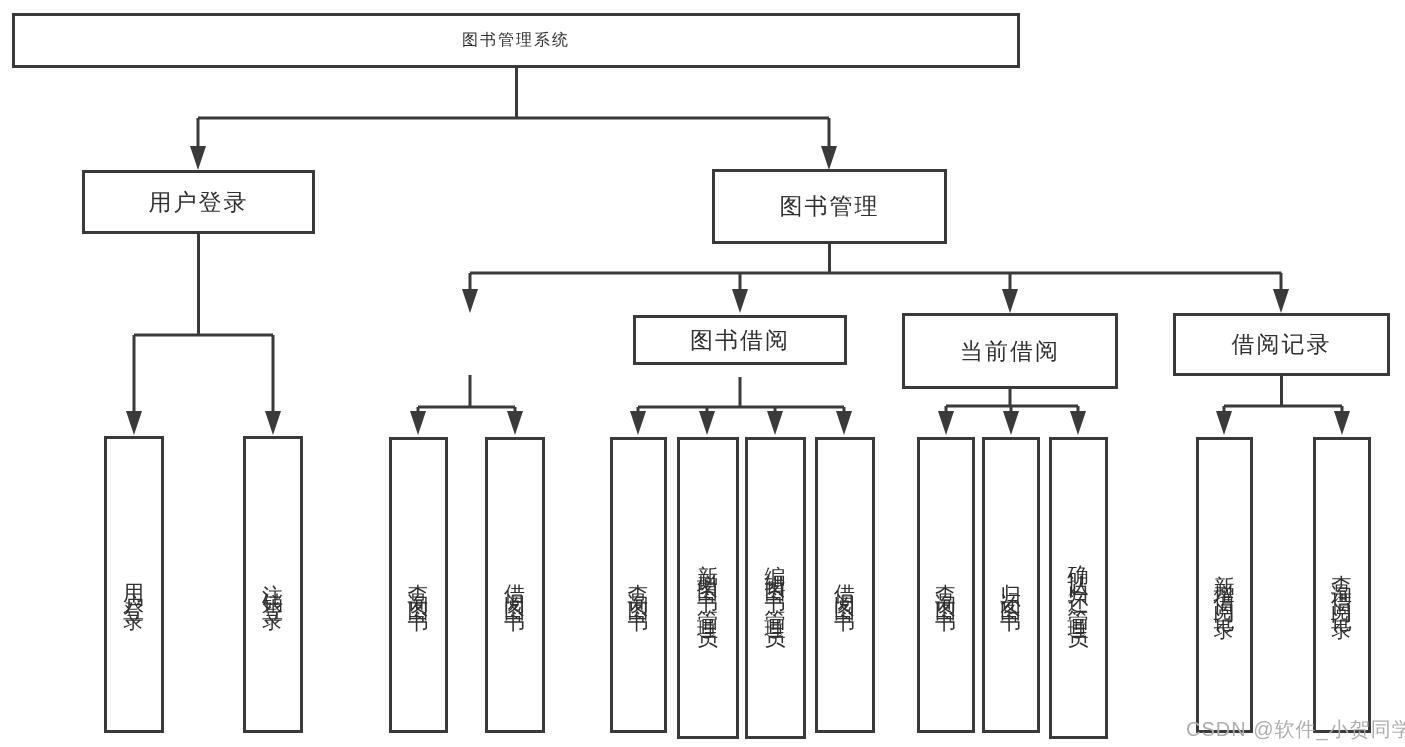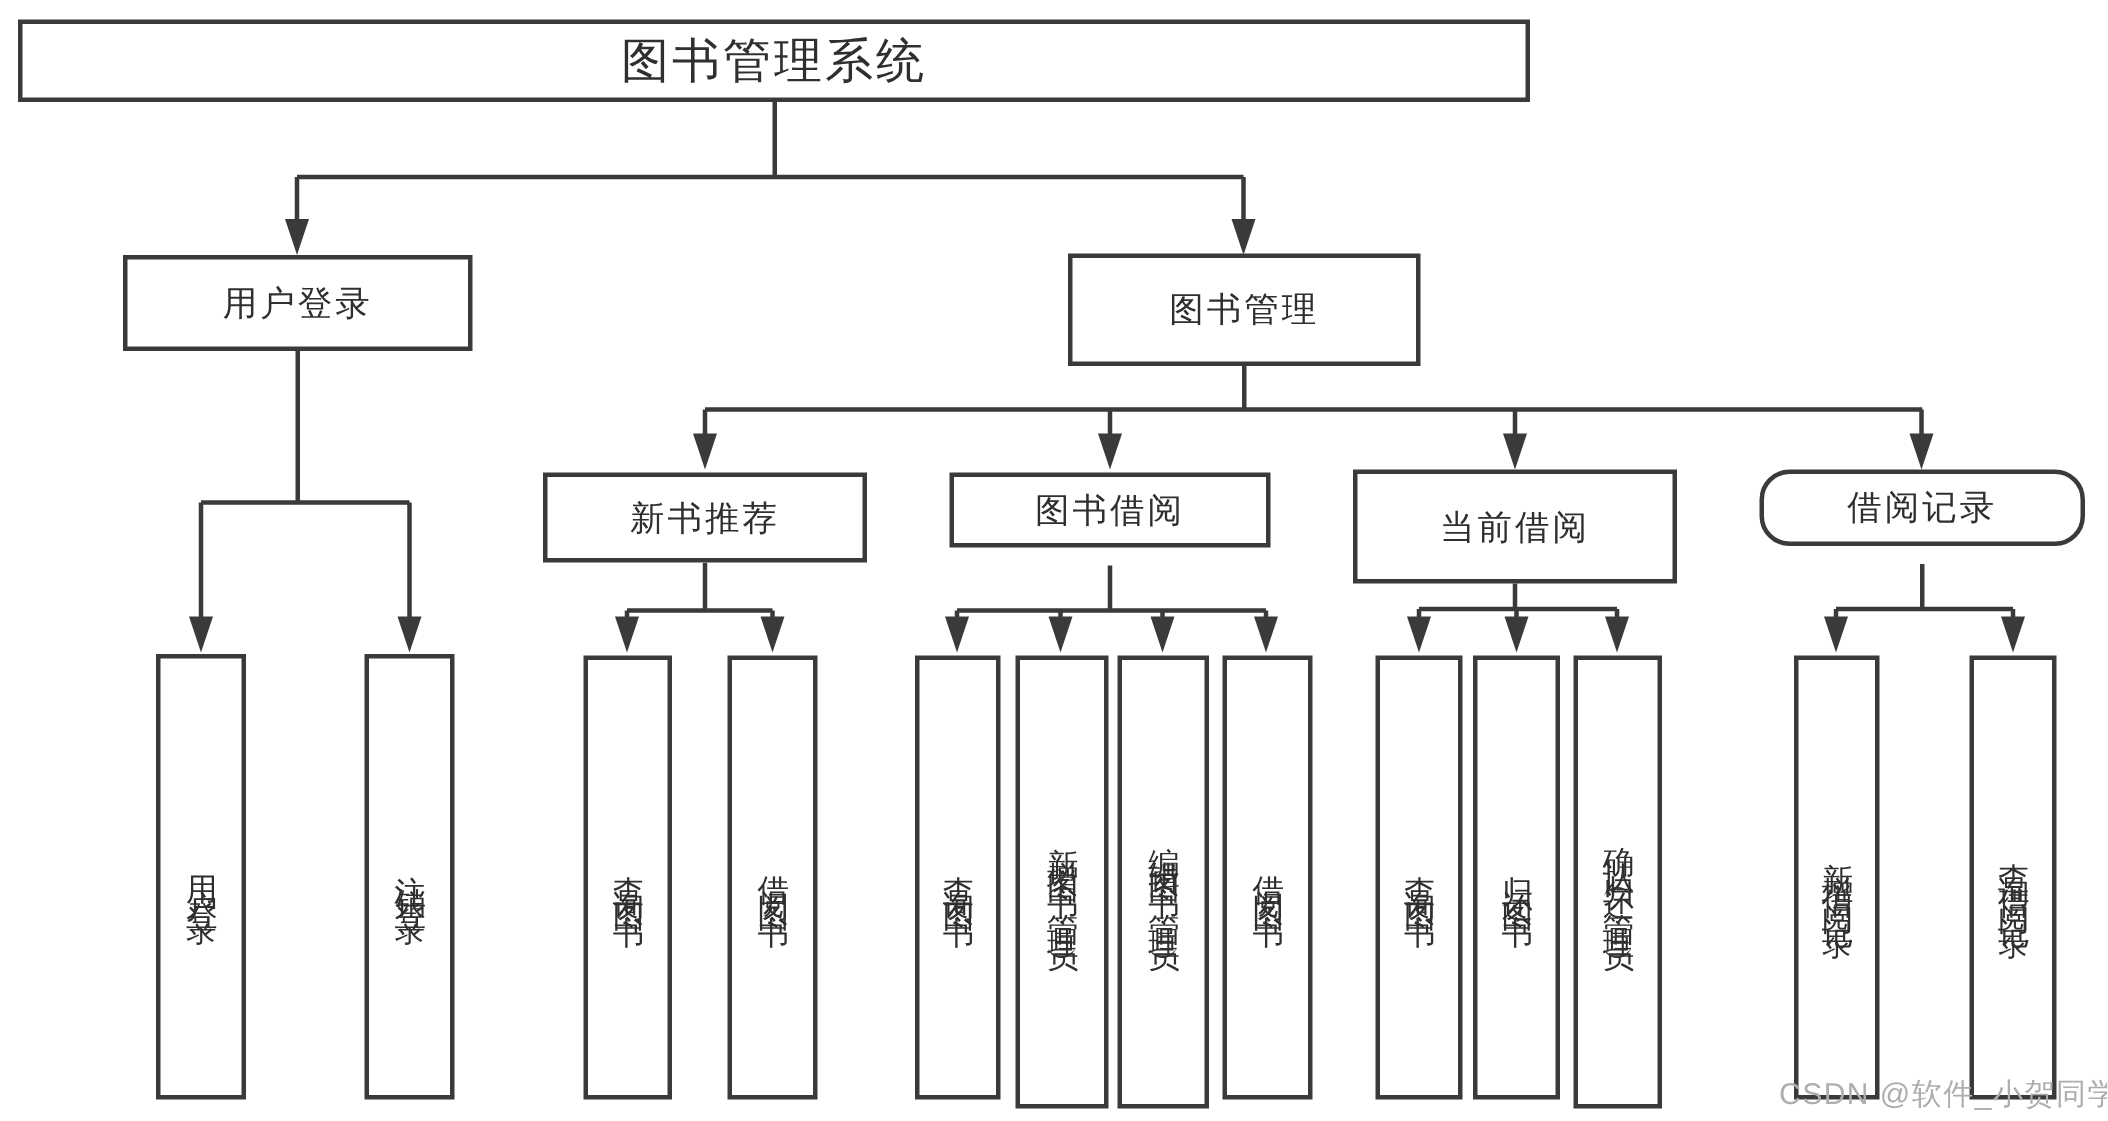"图书管理系统" .root .h-label { font-size: 32px -> 16px }
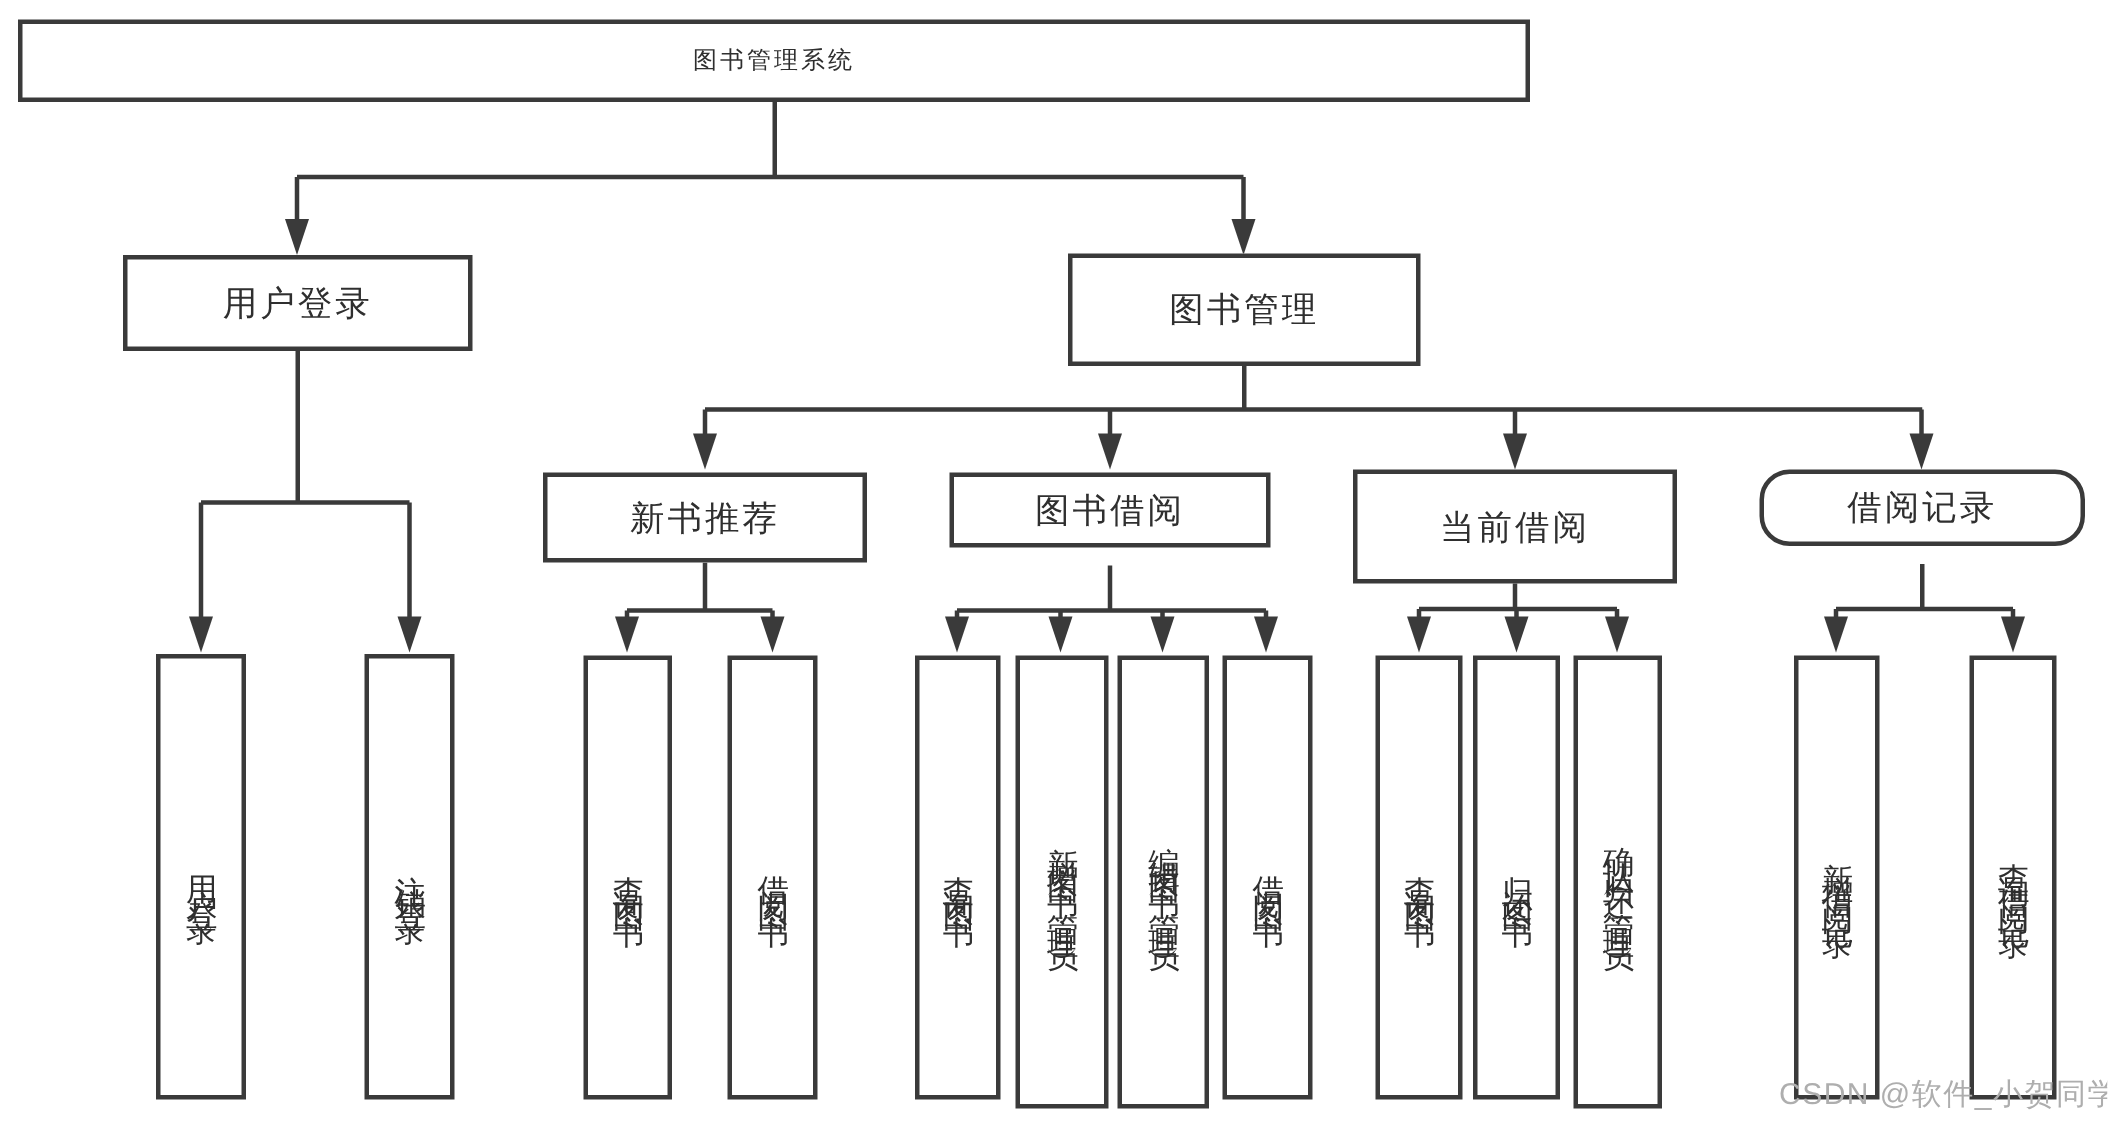"新书推荐" div.node { html: <div> <span>新书推荐</span> </div> -> none }
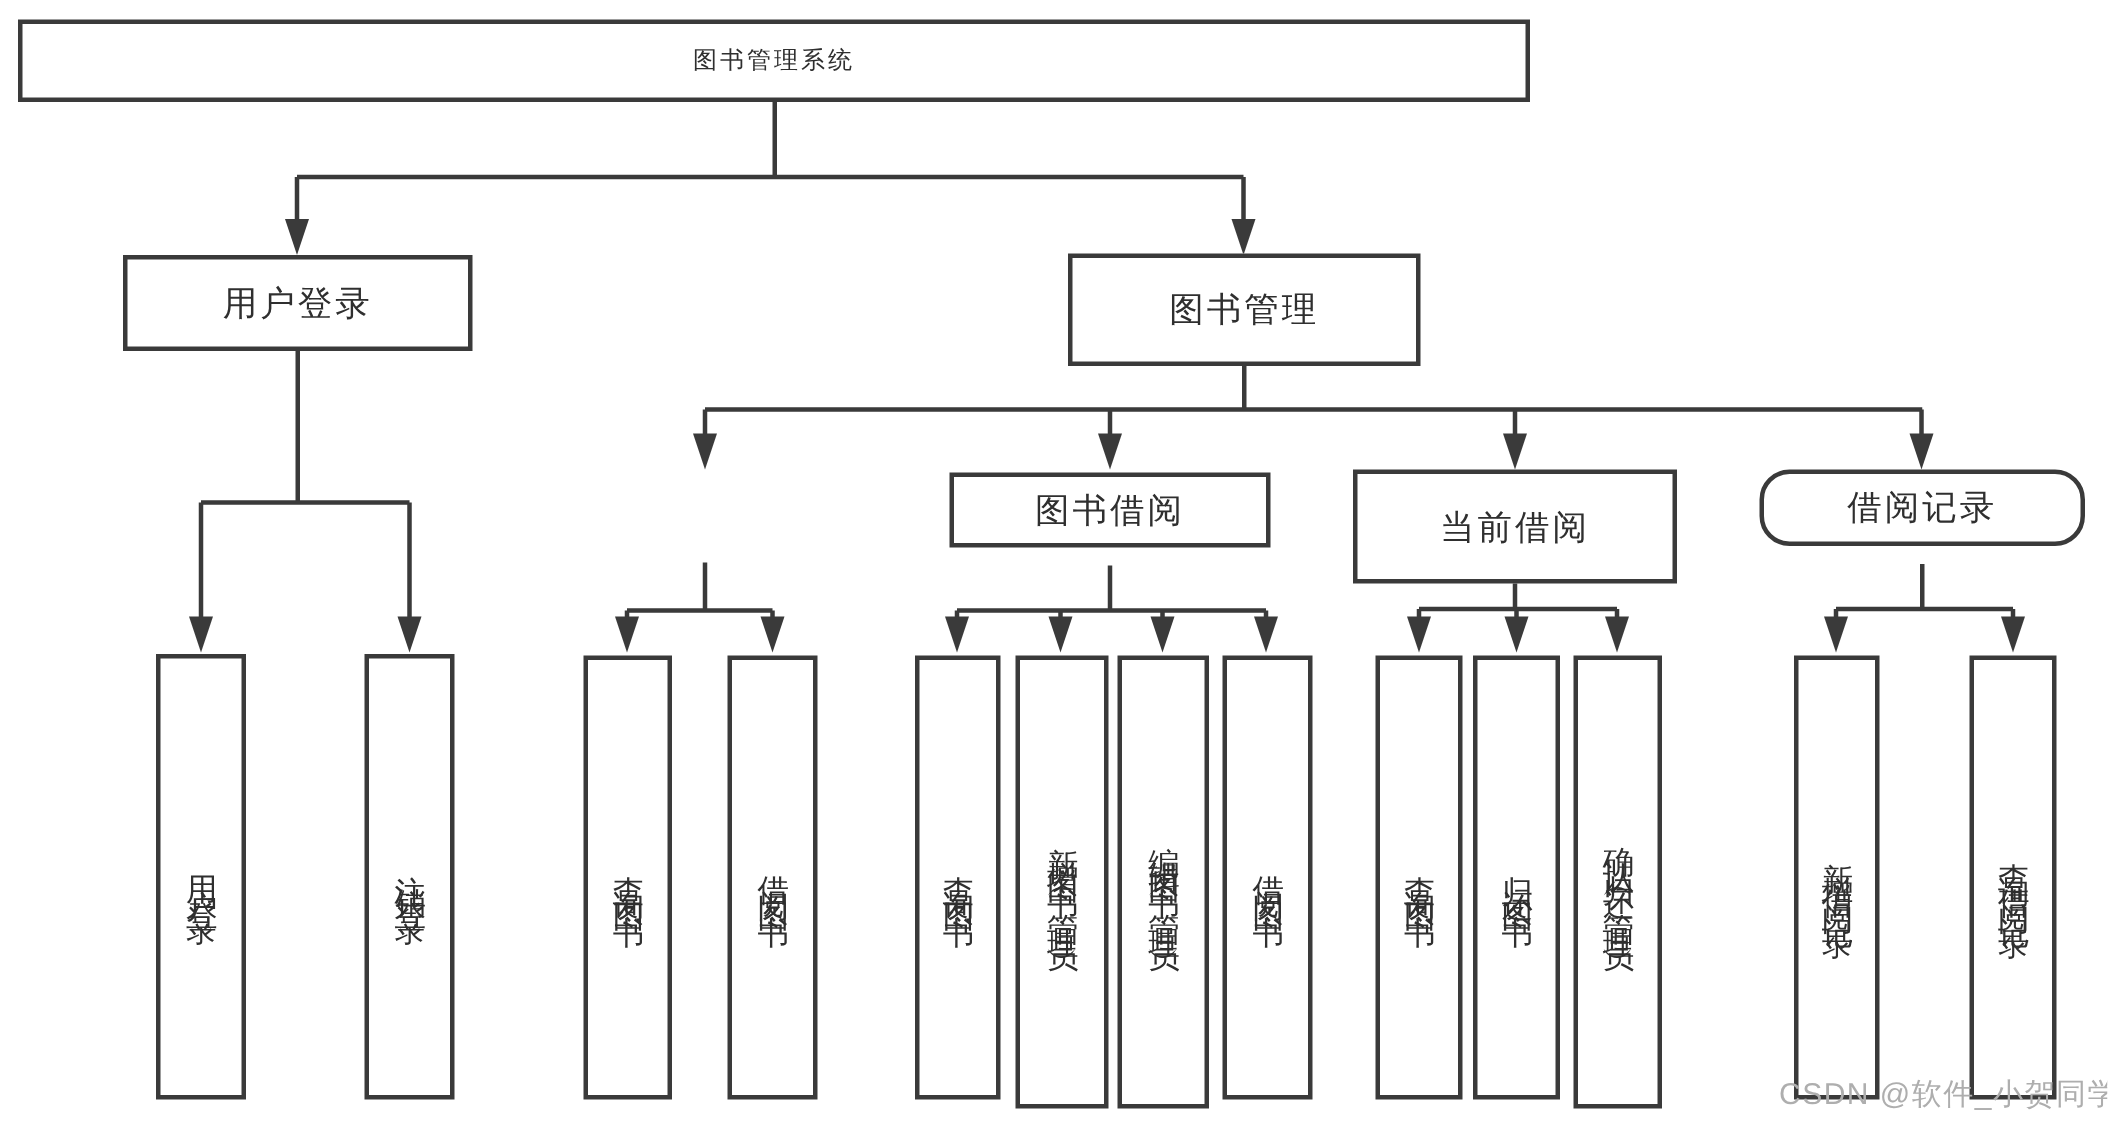"借阅记录" div.node { border-radius: 20px -> none; height: 51px -> 63px }
